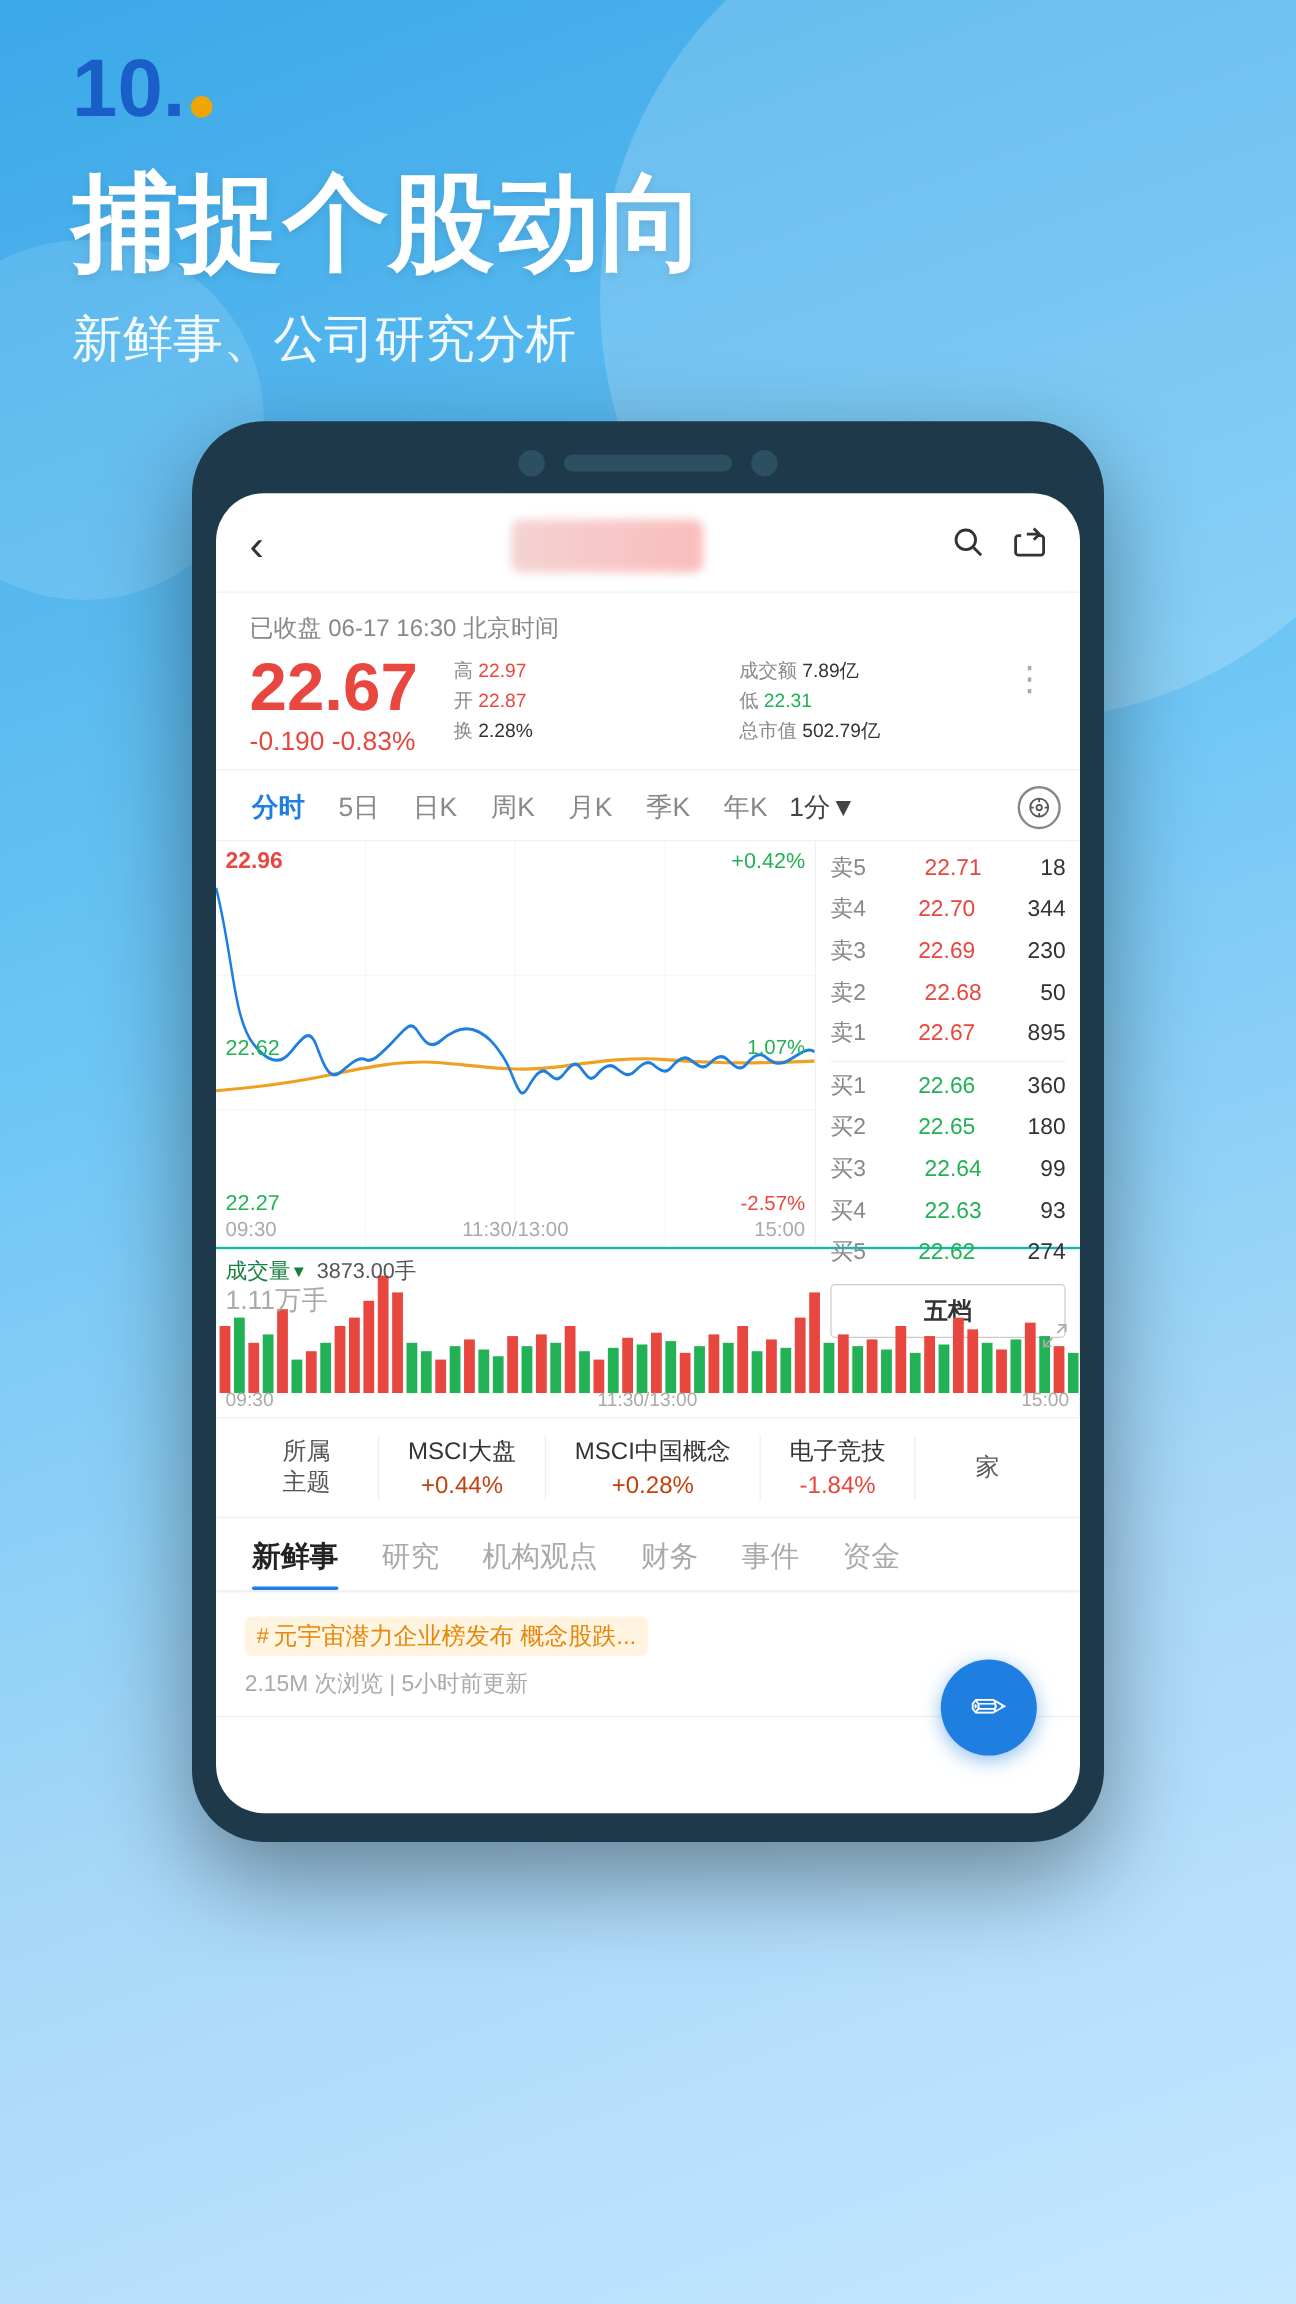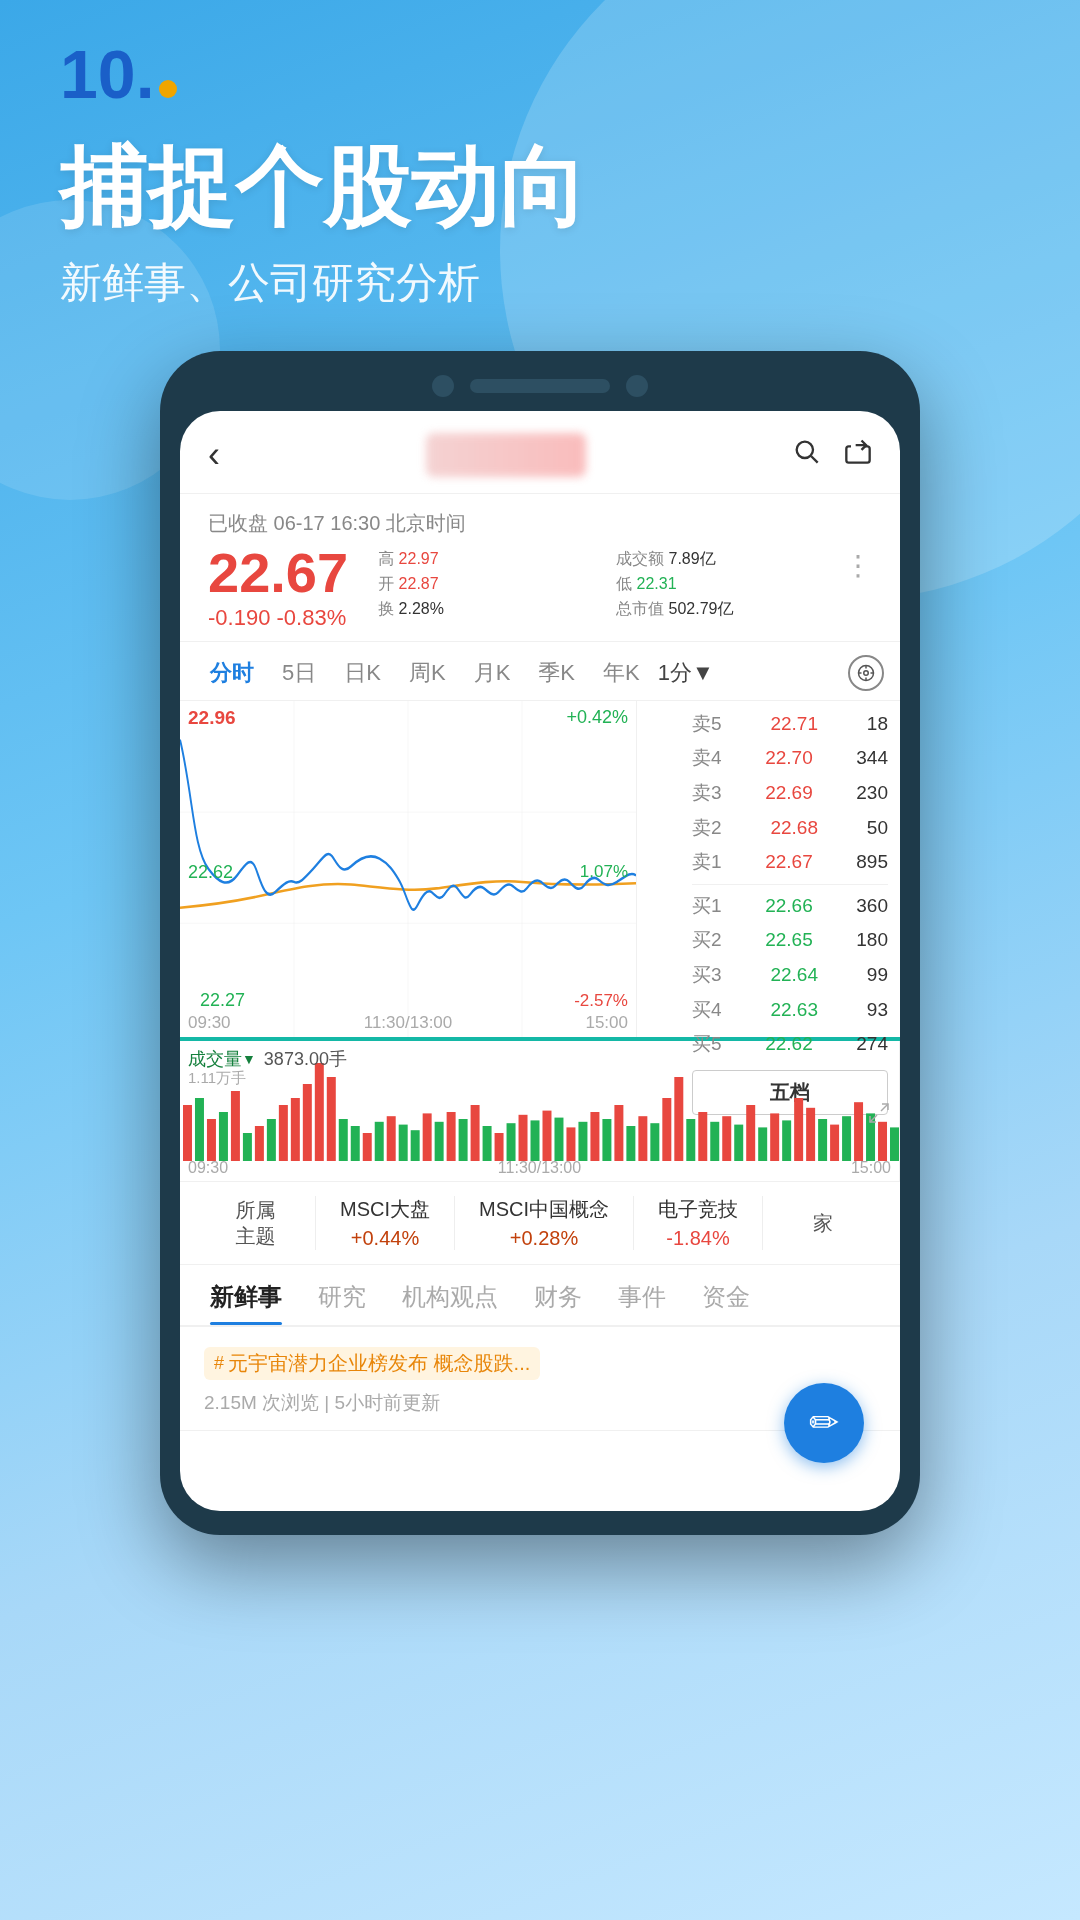"22.96" .chart-area { border-bottom: 4px solid #14b8a6 -> 2px solid #14b8a6; gap: 43px -> none }
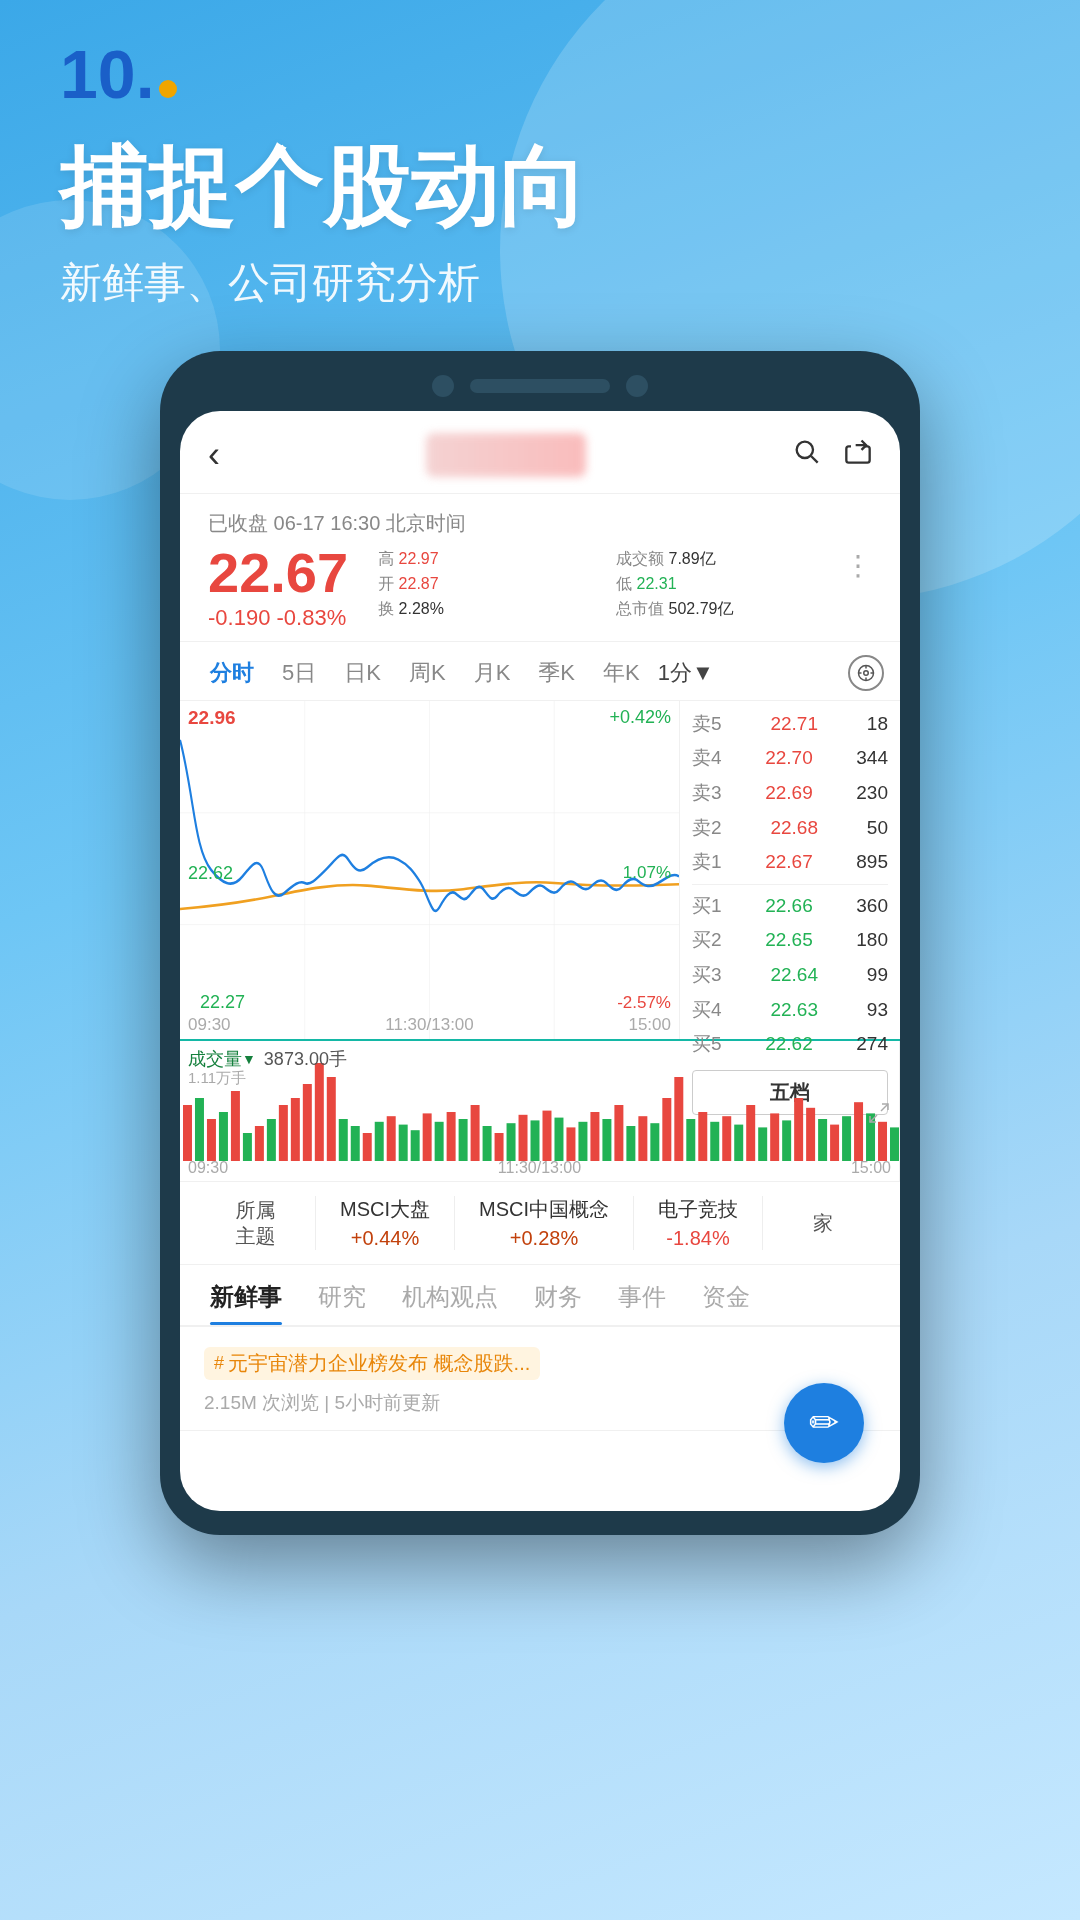"22.27" .chart-label-bl { left: 20px -> 8px }
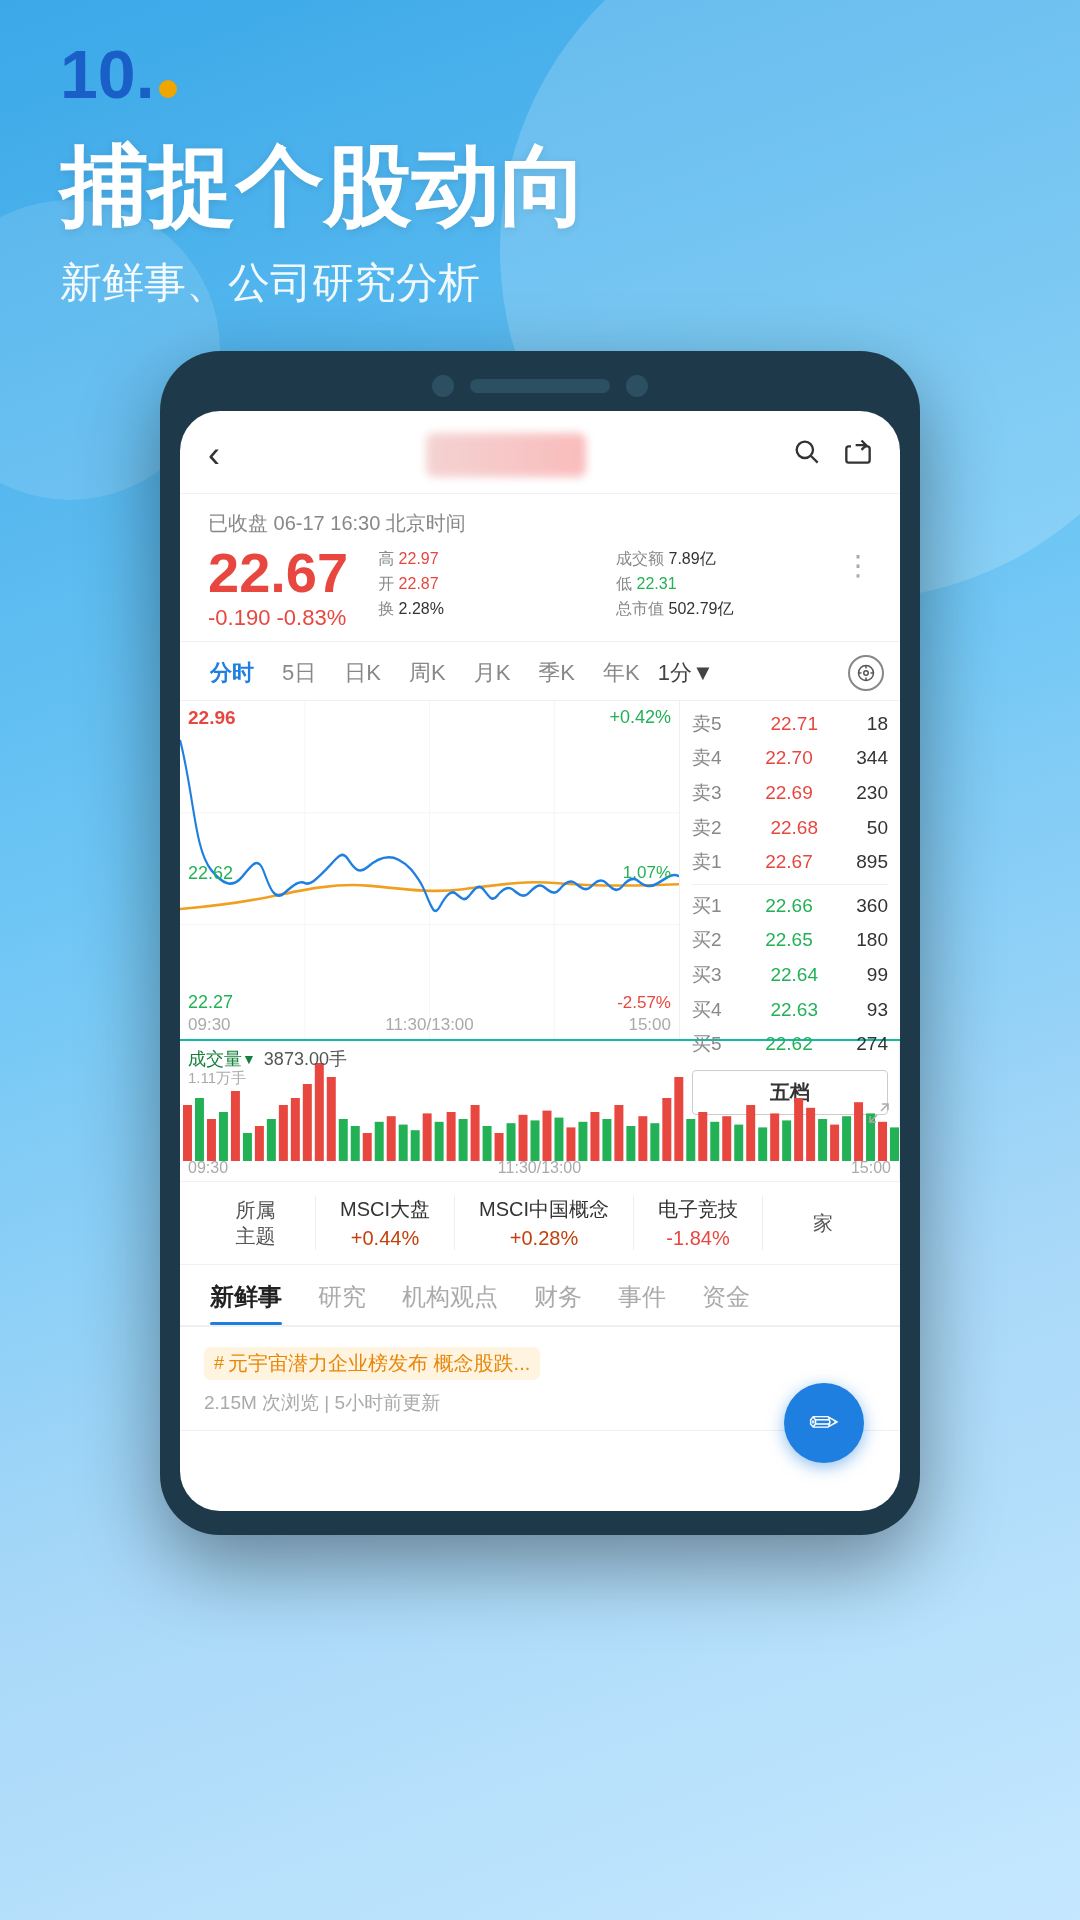"1.11万手" .volume-subtitle { font-size: 15px -> 22px }
